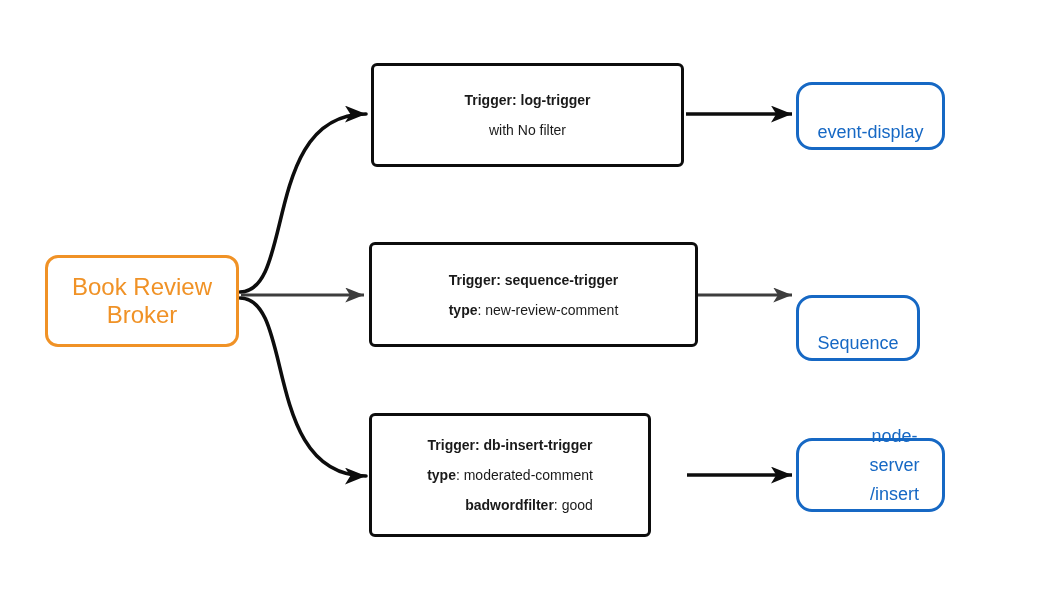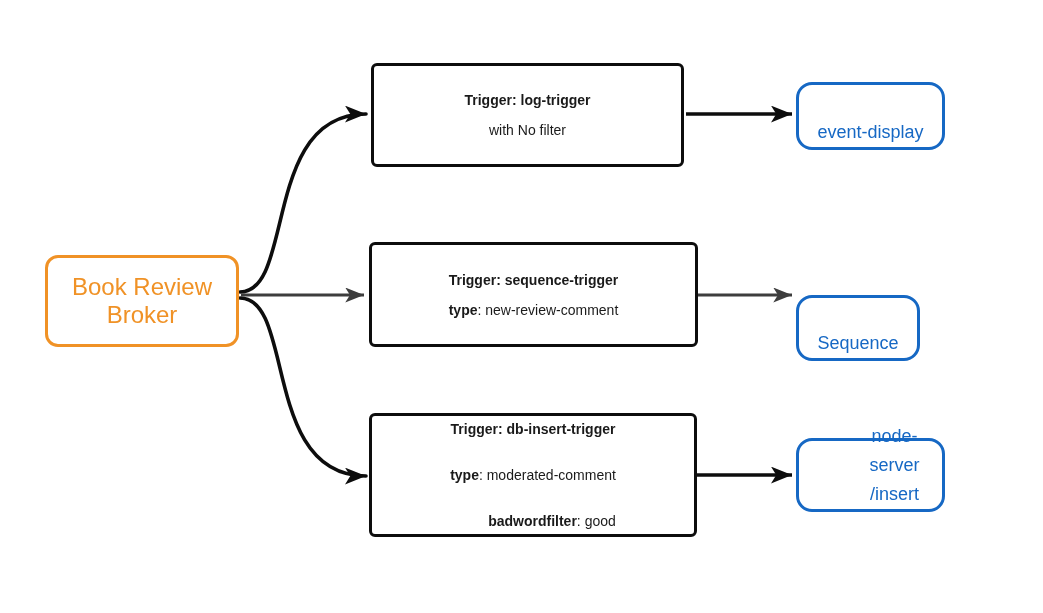"Trigger: db-insert-trigger" .trigger.t3 { gap: 16px -> none; width: 328px -> 282px }
